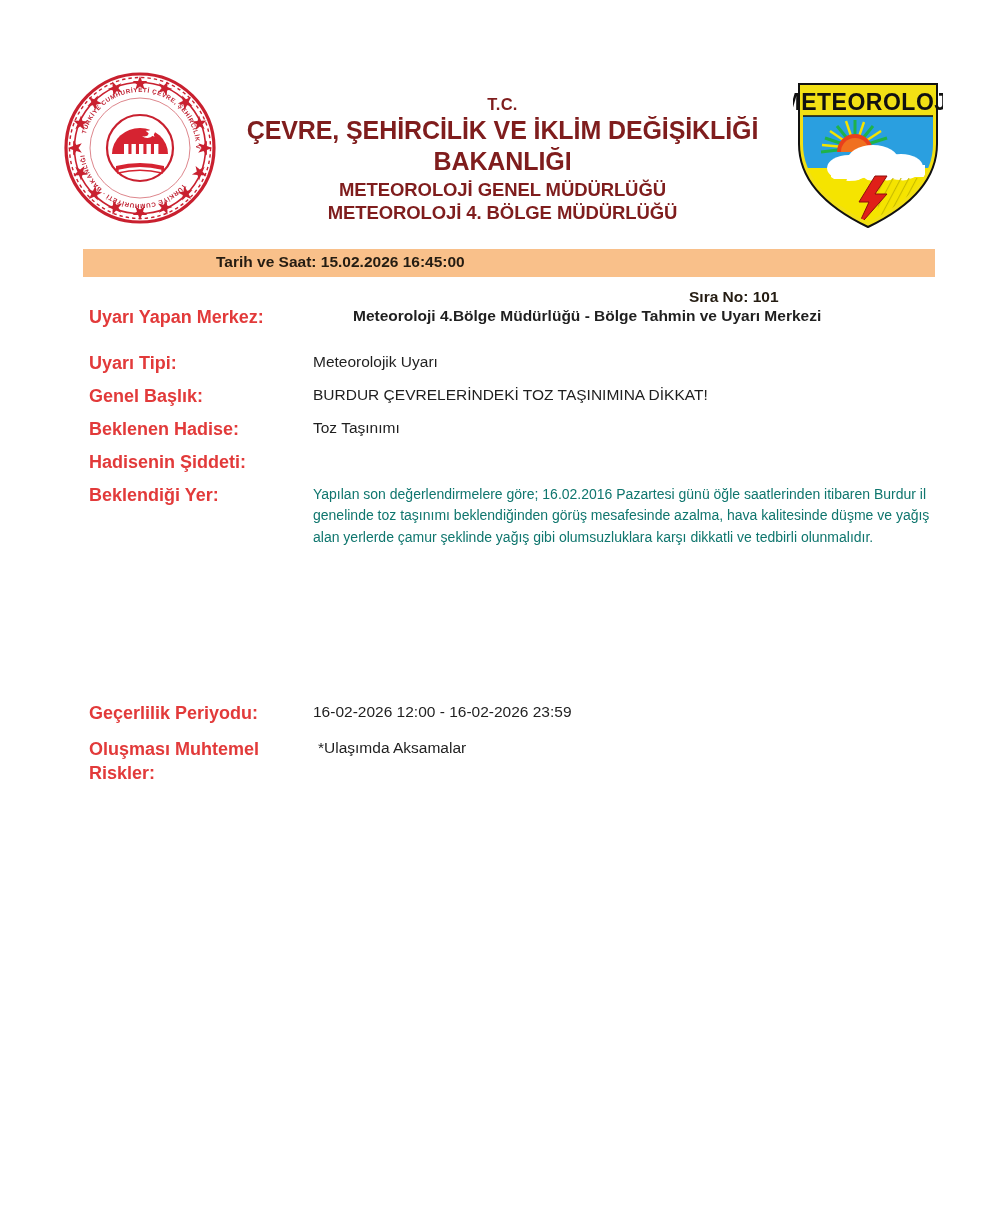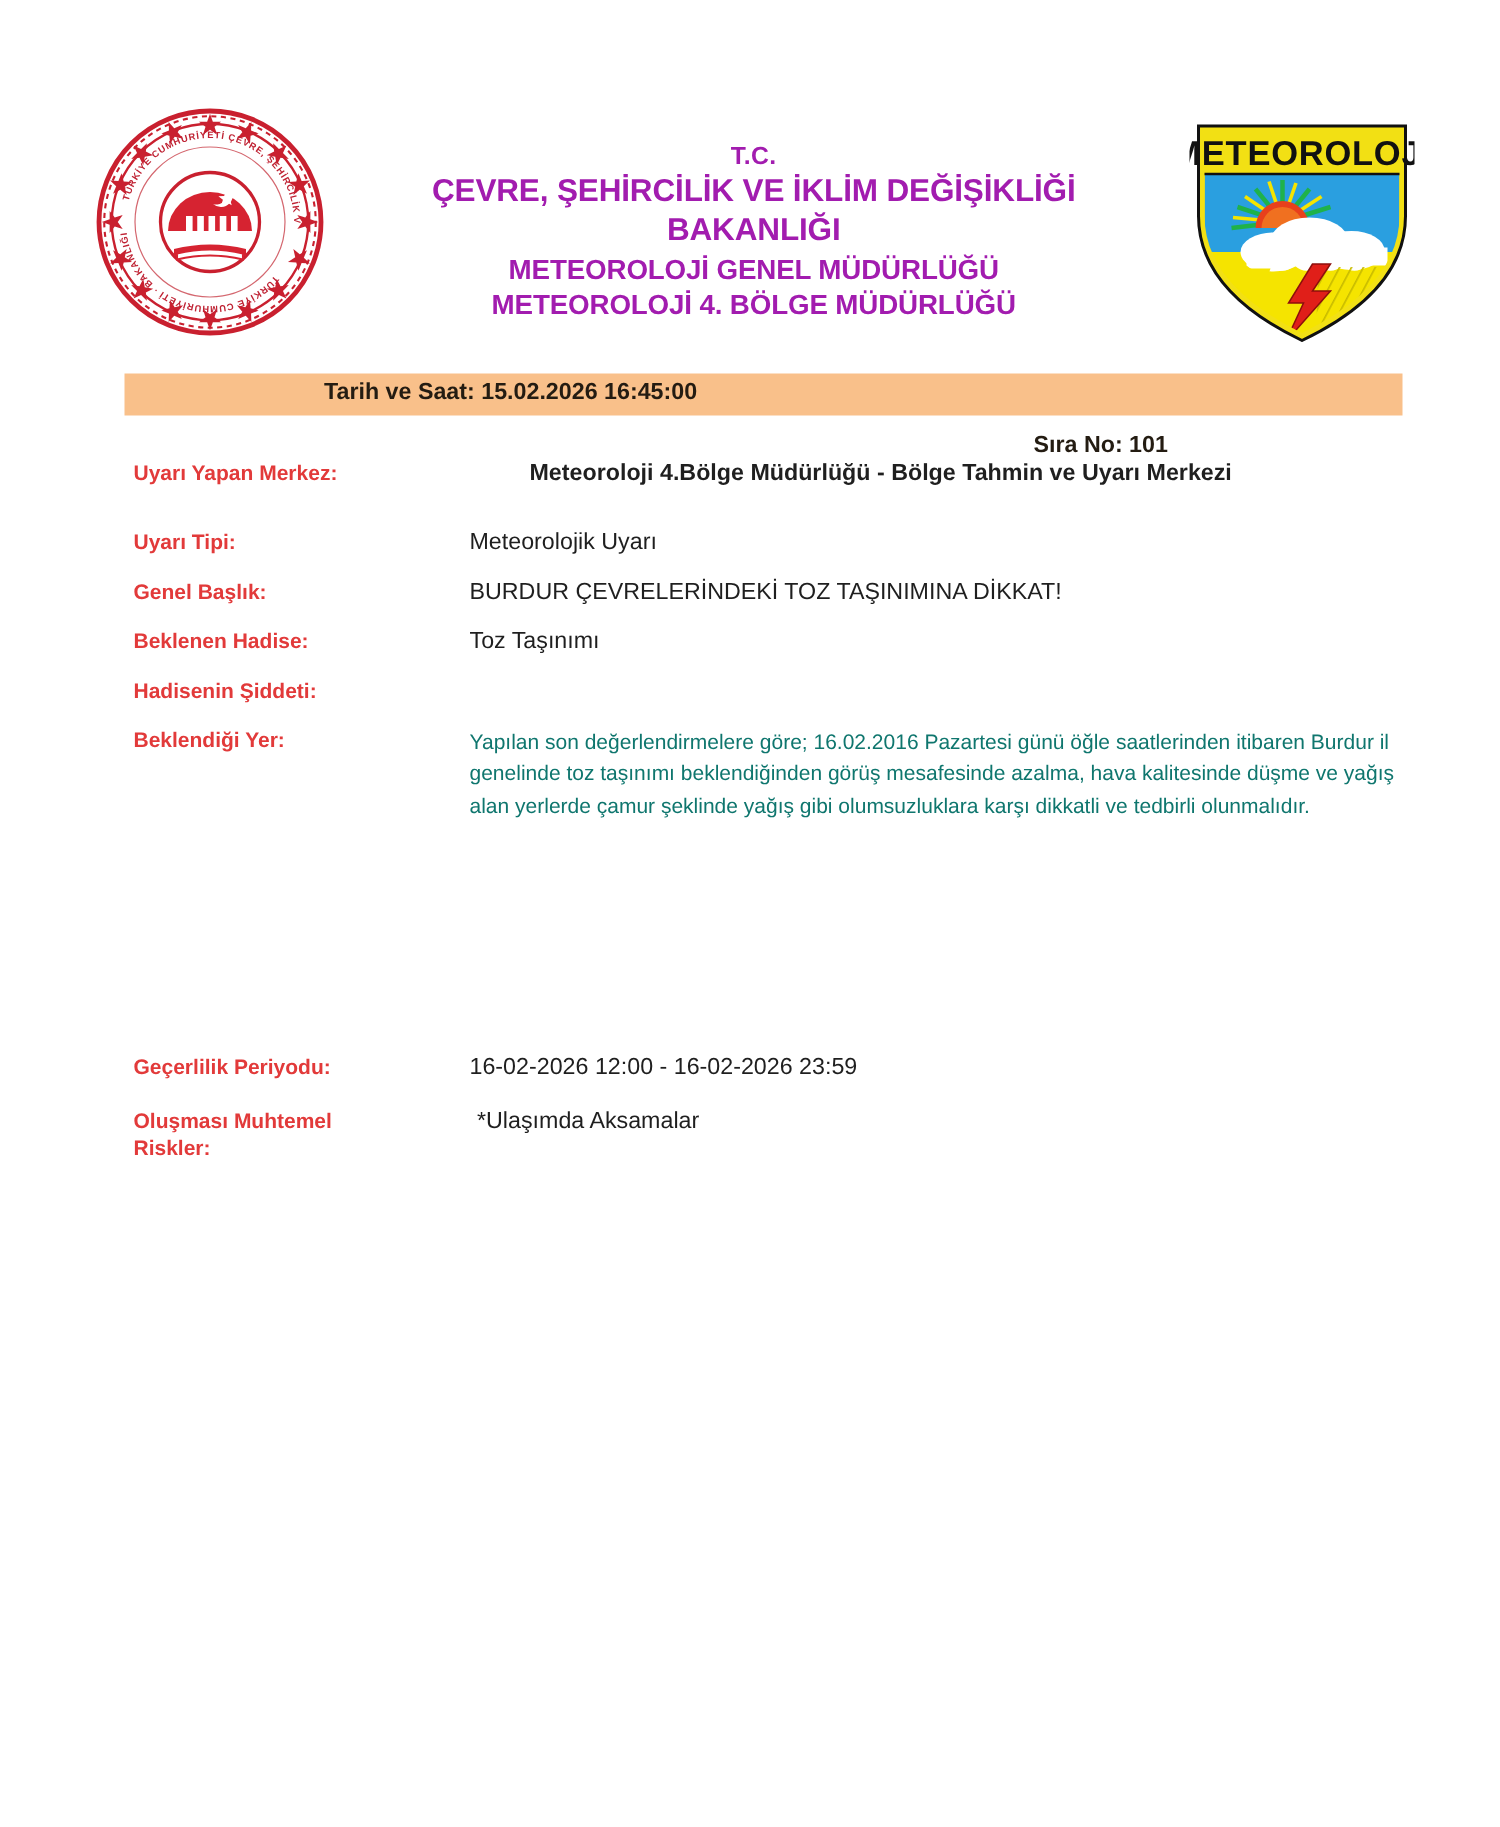"T.C." .header-titles { color: #a21caf -> #7f1d1d }
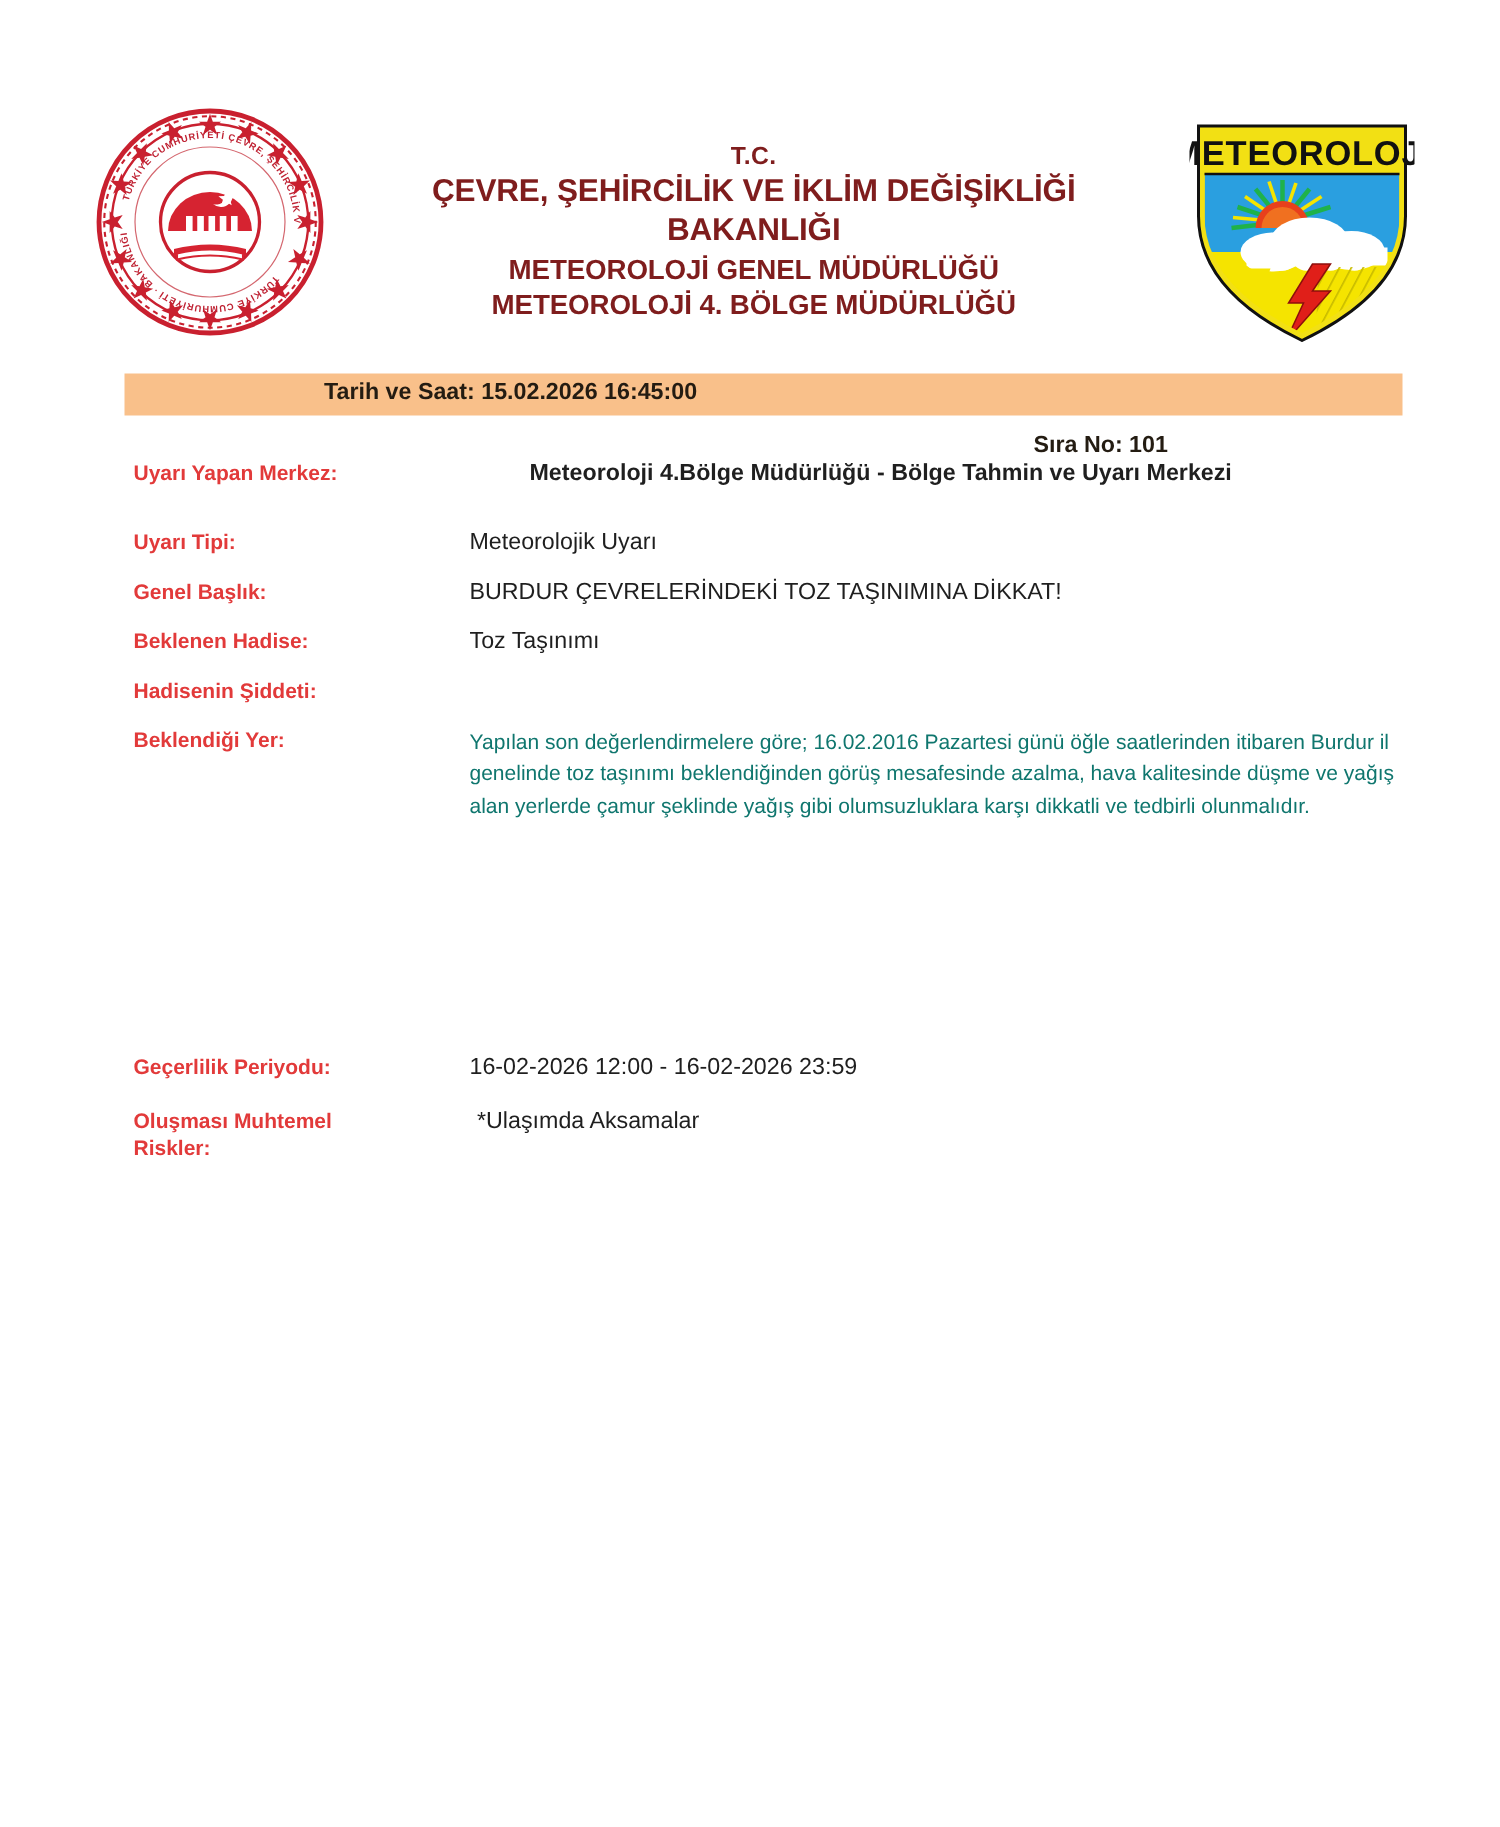"ÇEVRE, ŞEHİRCİLİK VE İKLİM DEĞİŞİKLİĞİ" .header-titles .line-main { font-size: 21px -> 25px }
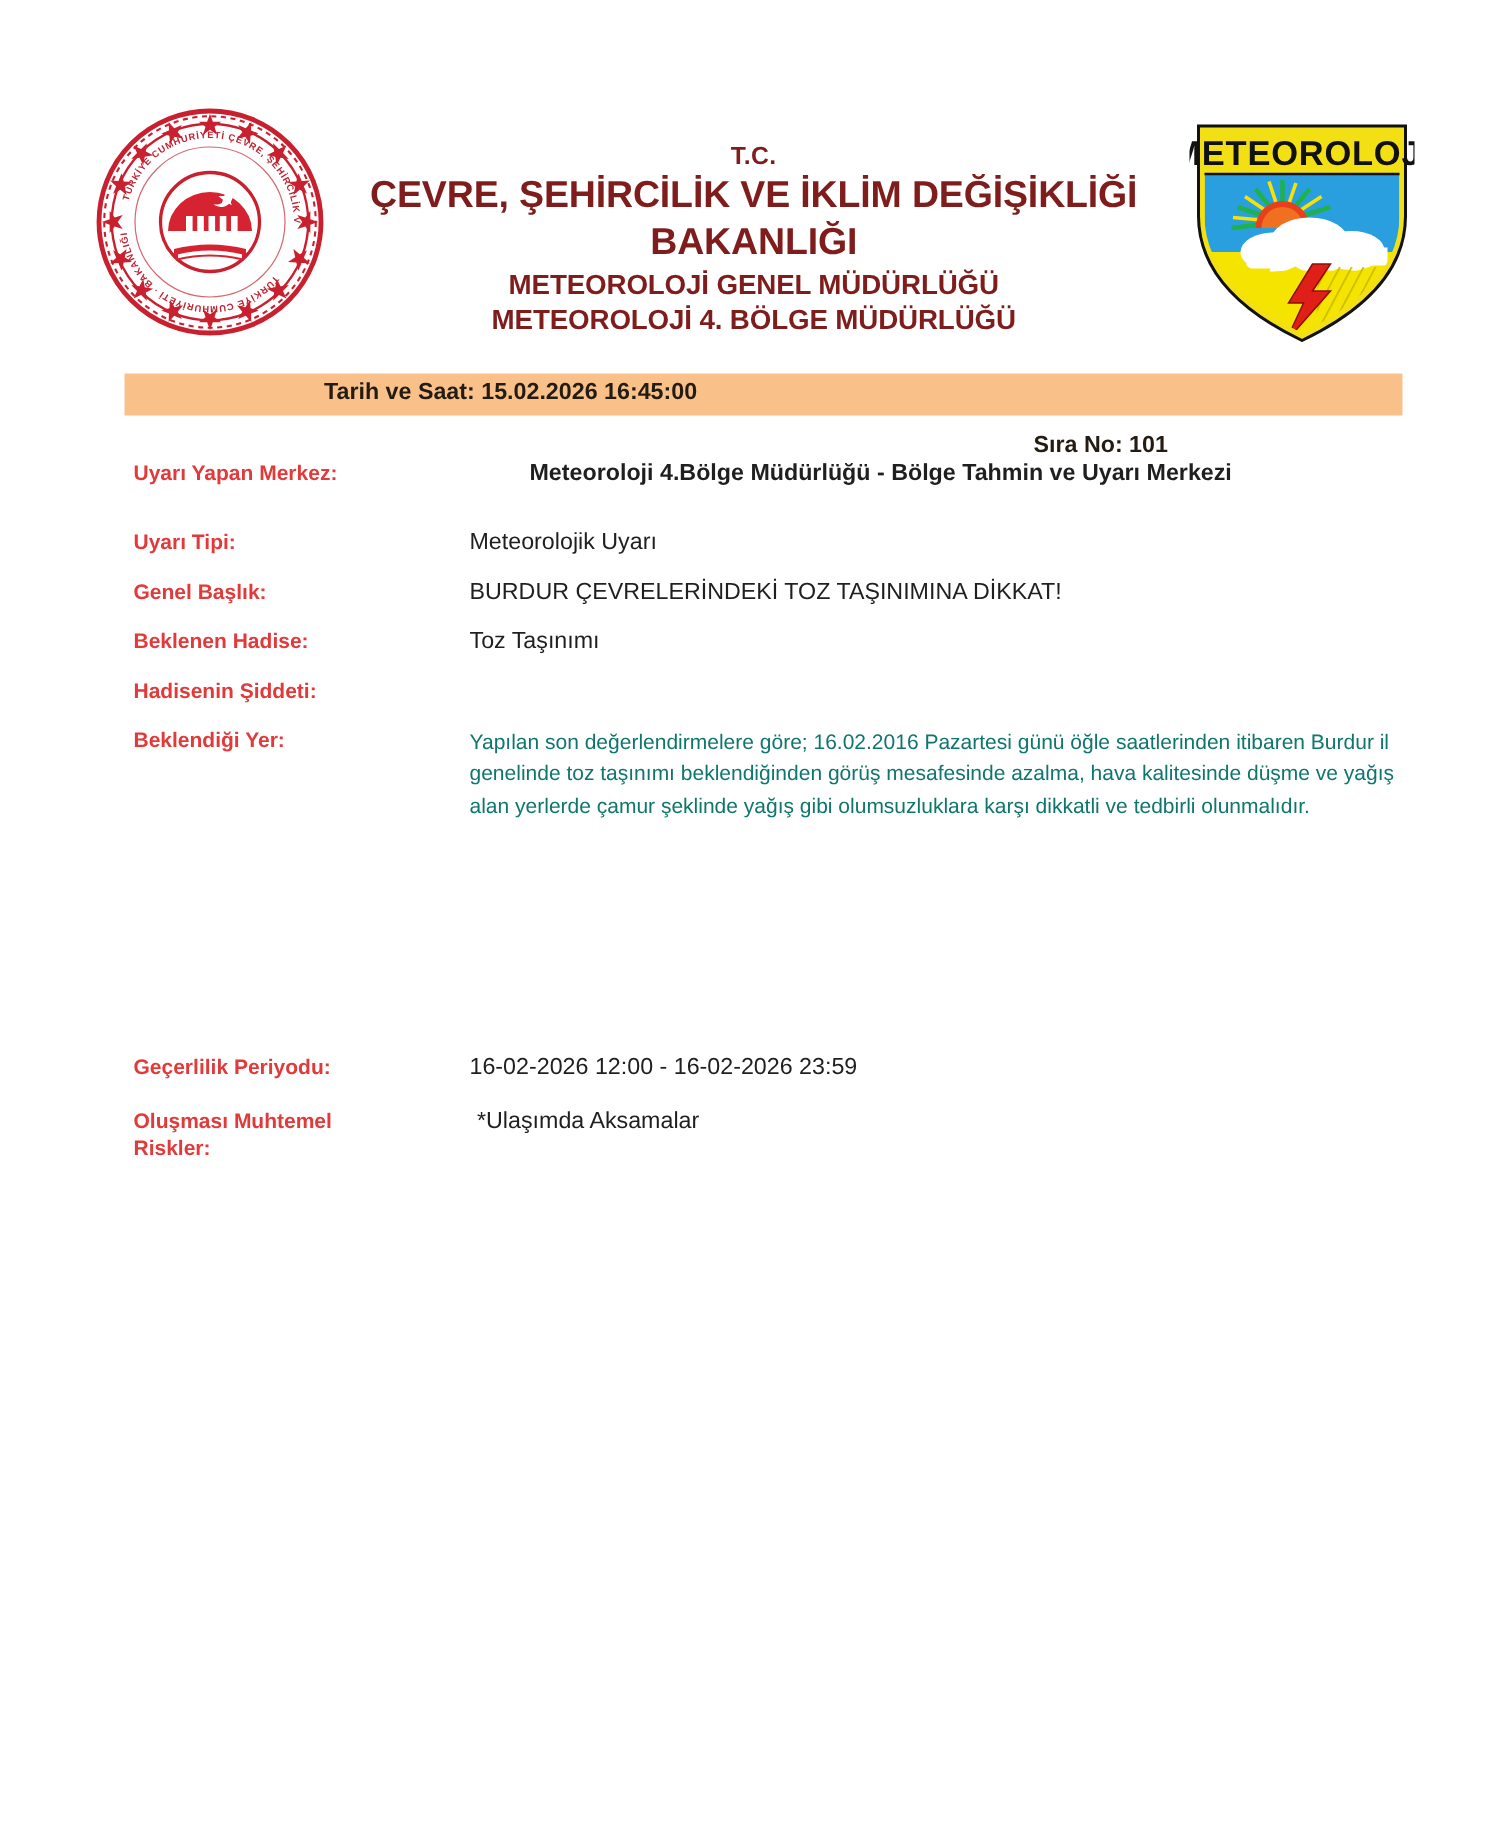"Uyarı Yapan Merkez:" .label { font-size: 14px -> 18px }
